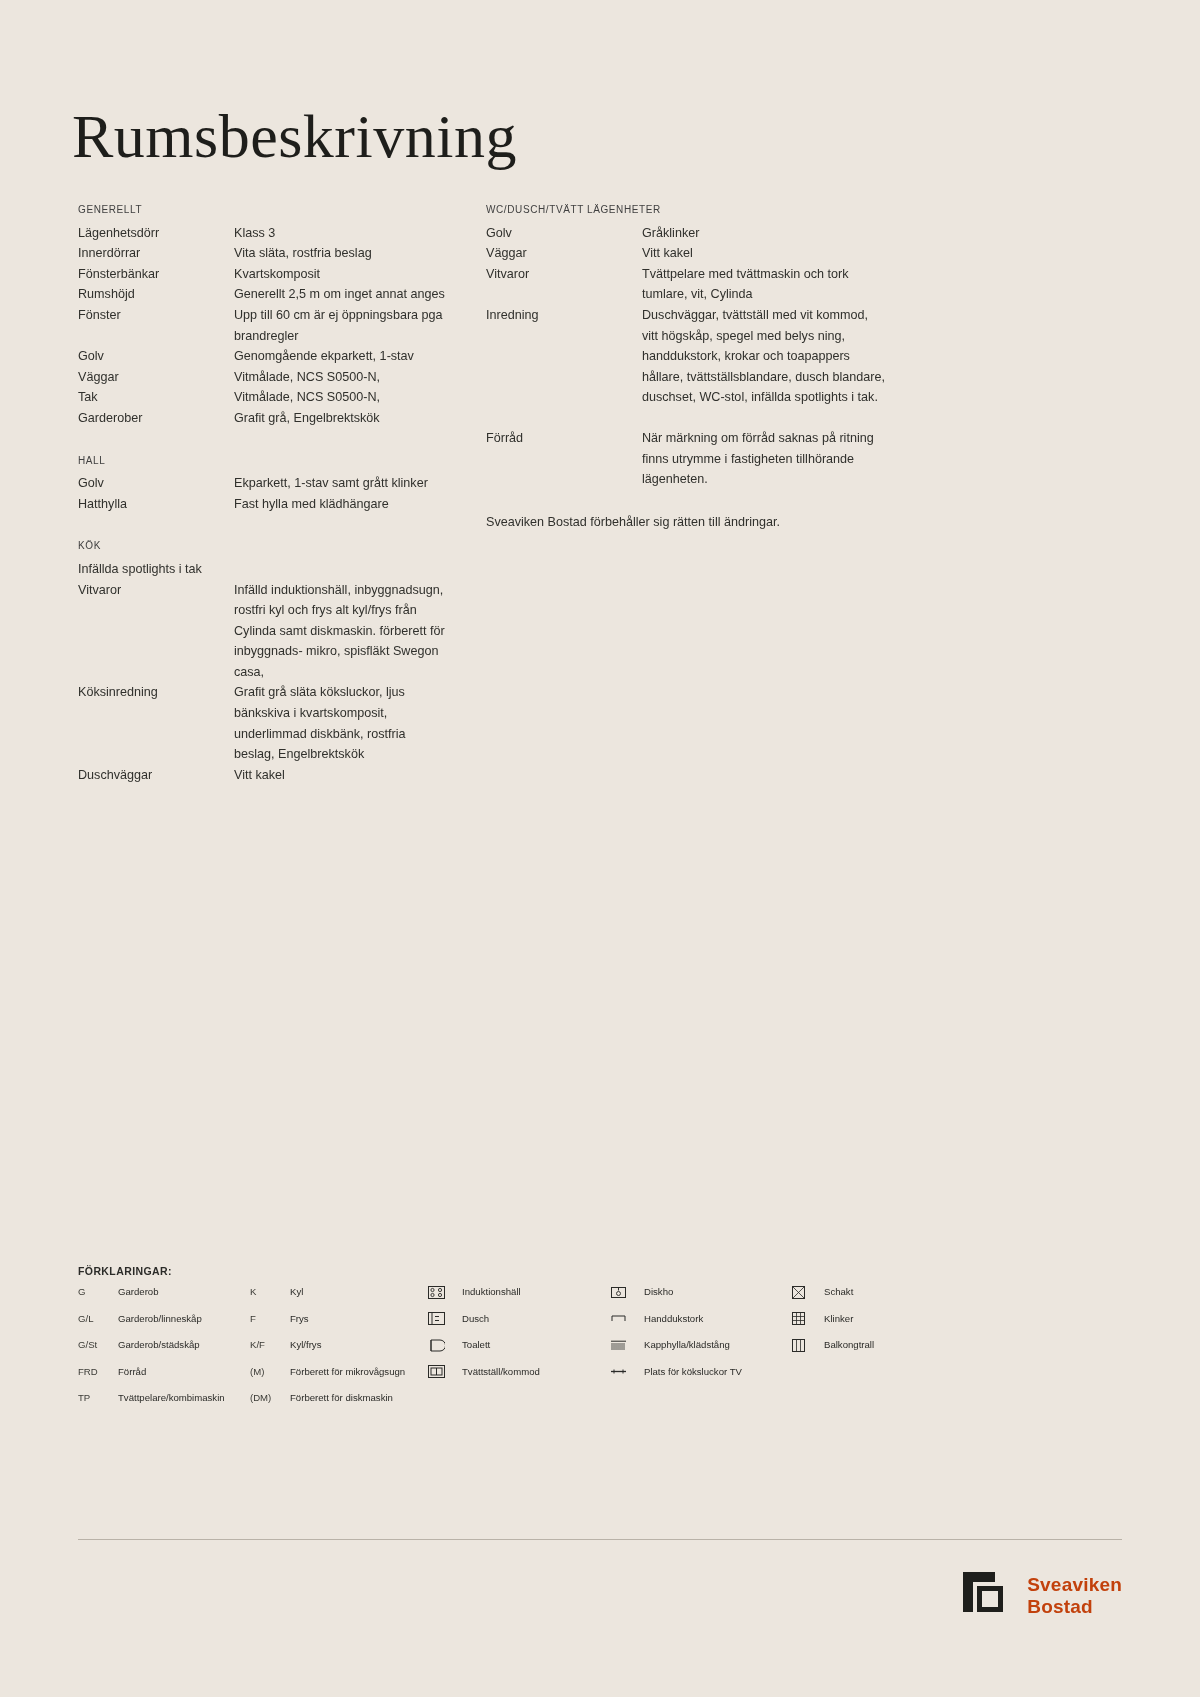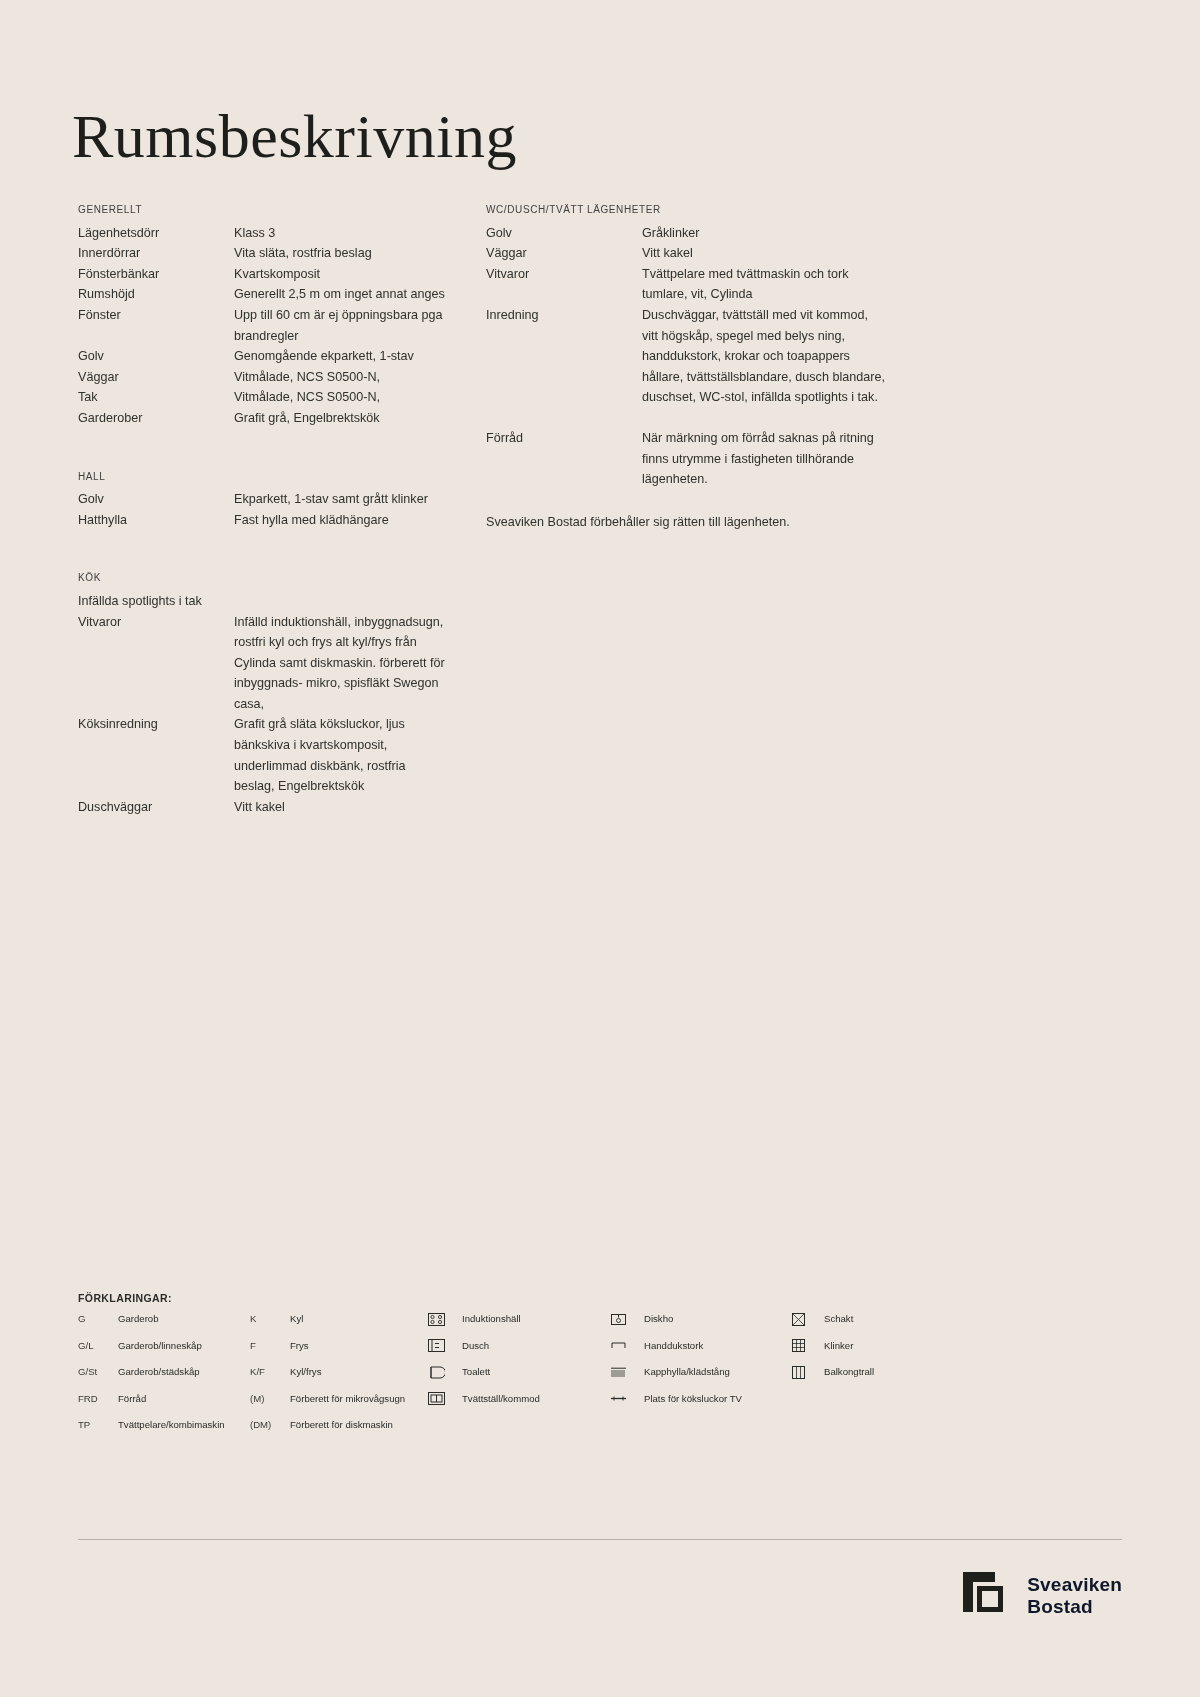"HALL" .gap-top { margin-top: 38px -> 22px }
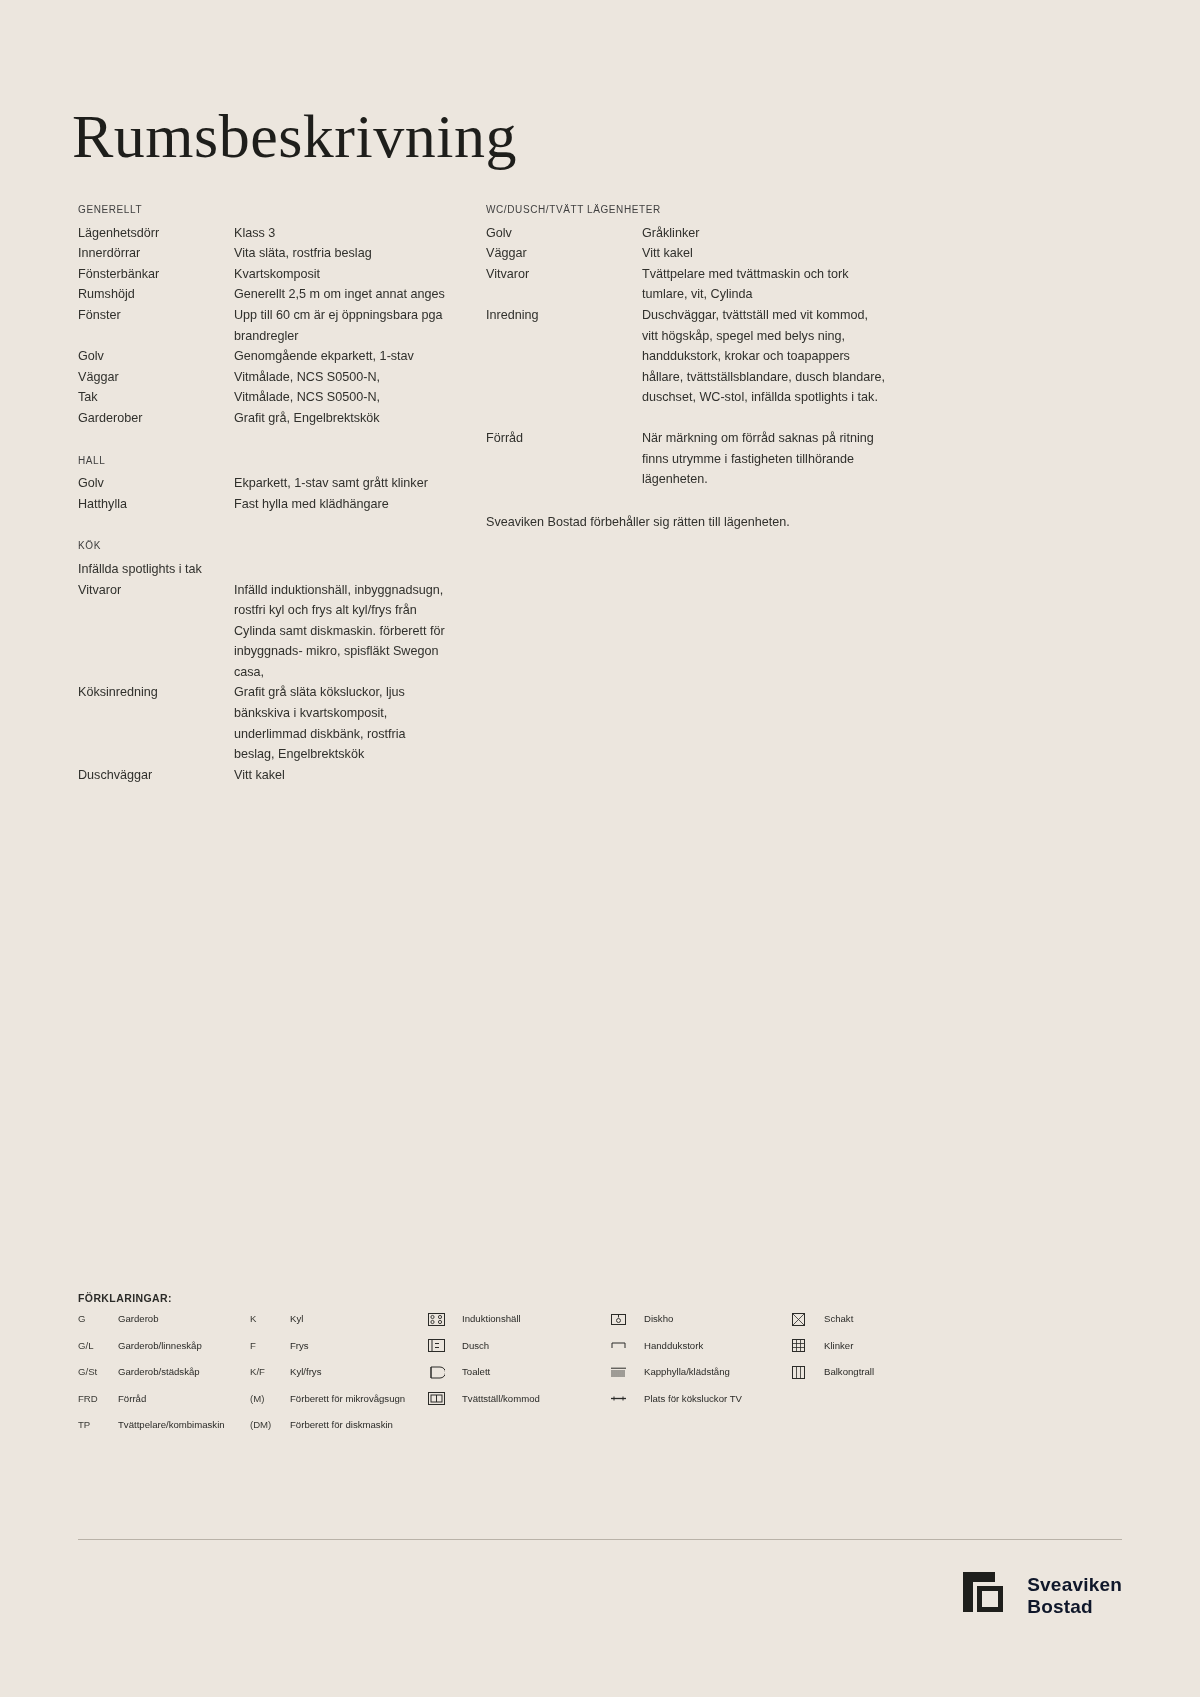"Sveaviken Bostad förbehåller sig rätten" div.note { text: lägenheten -> ändringar }
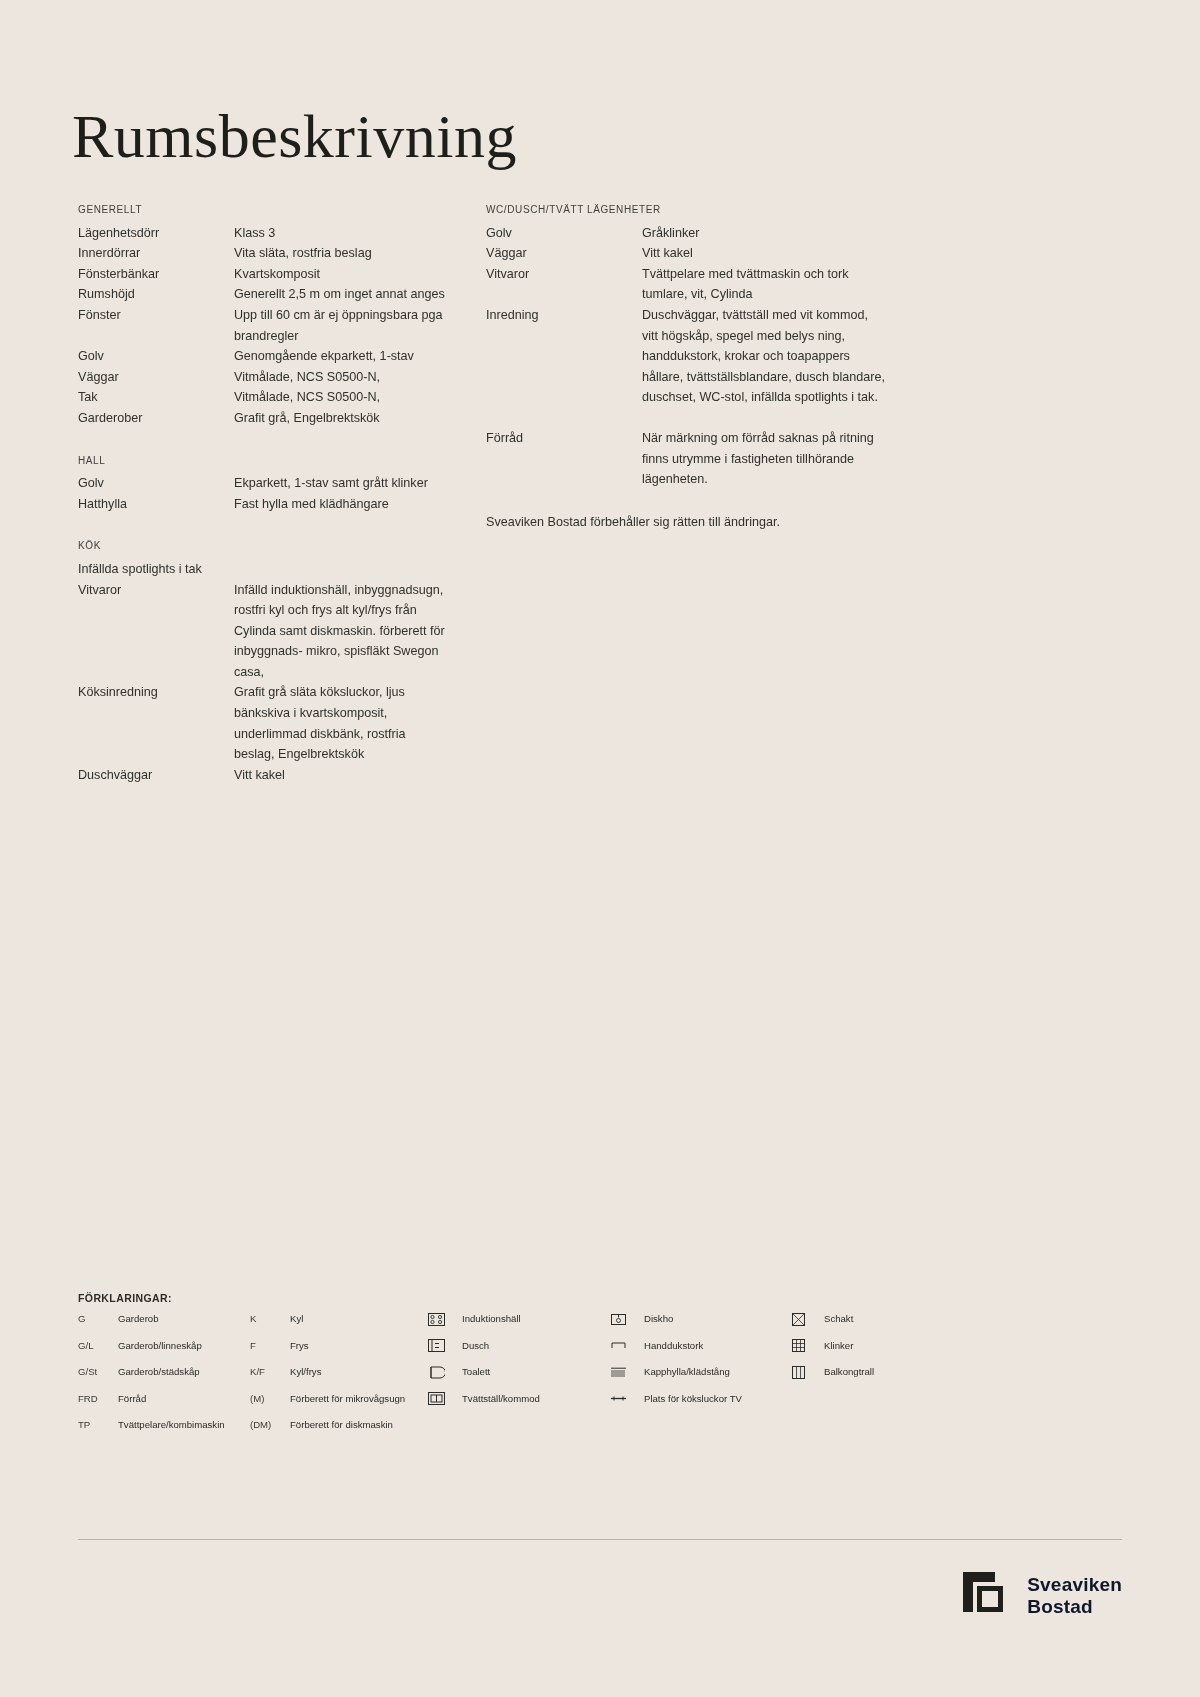"FÖRKLARINGAR:" .legend-title { margin-top: 27px -> none }
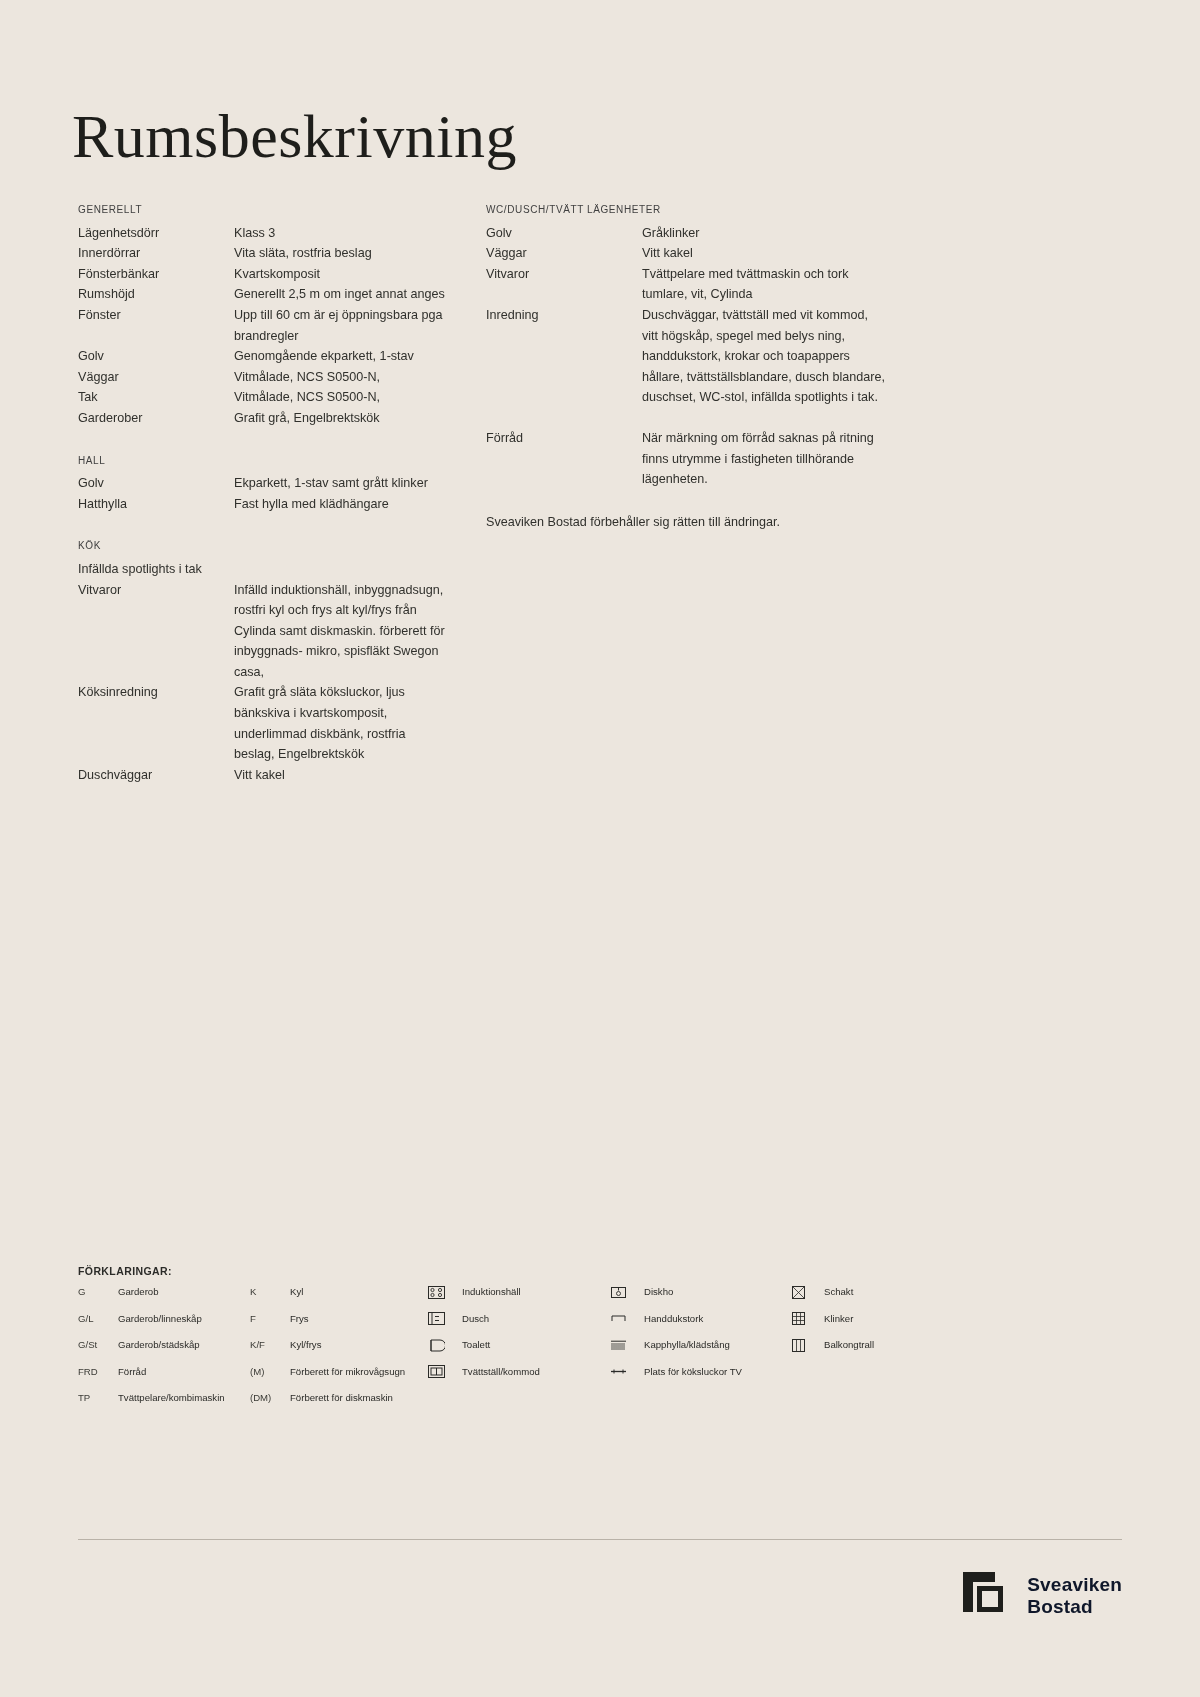"Sveaviken" .brand-text { color: #0f172a -> #c2410c }
